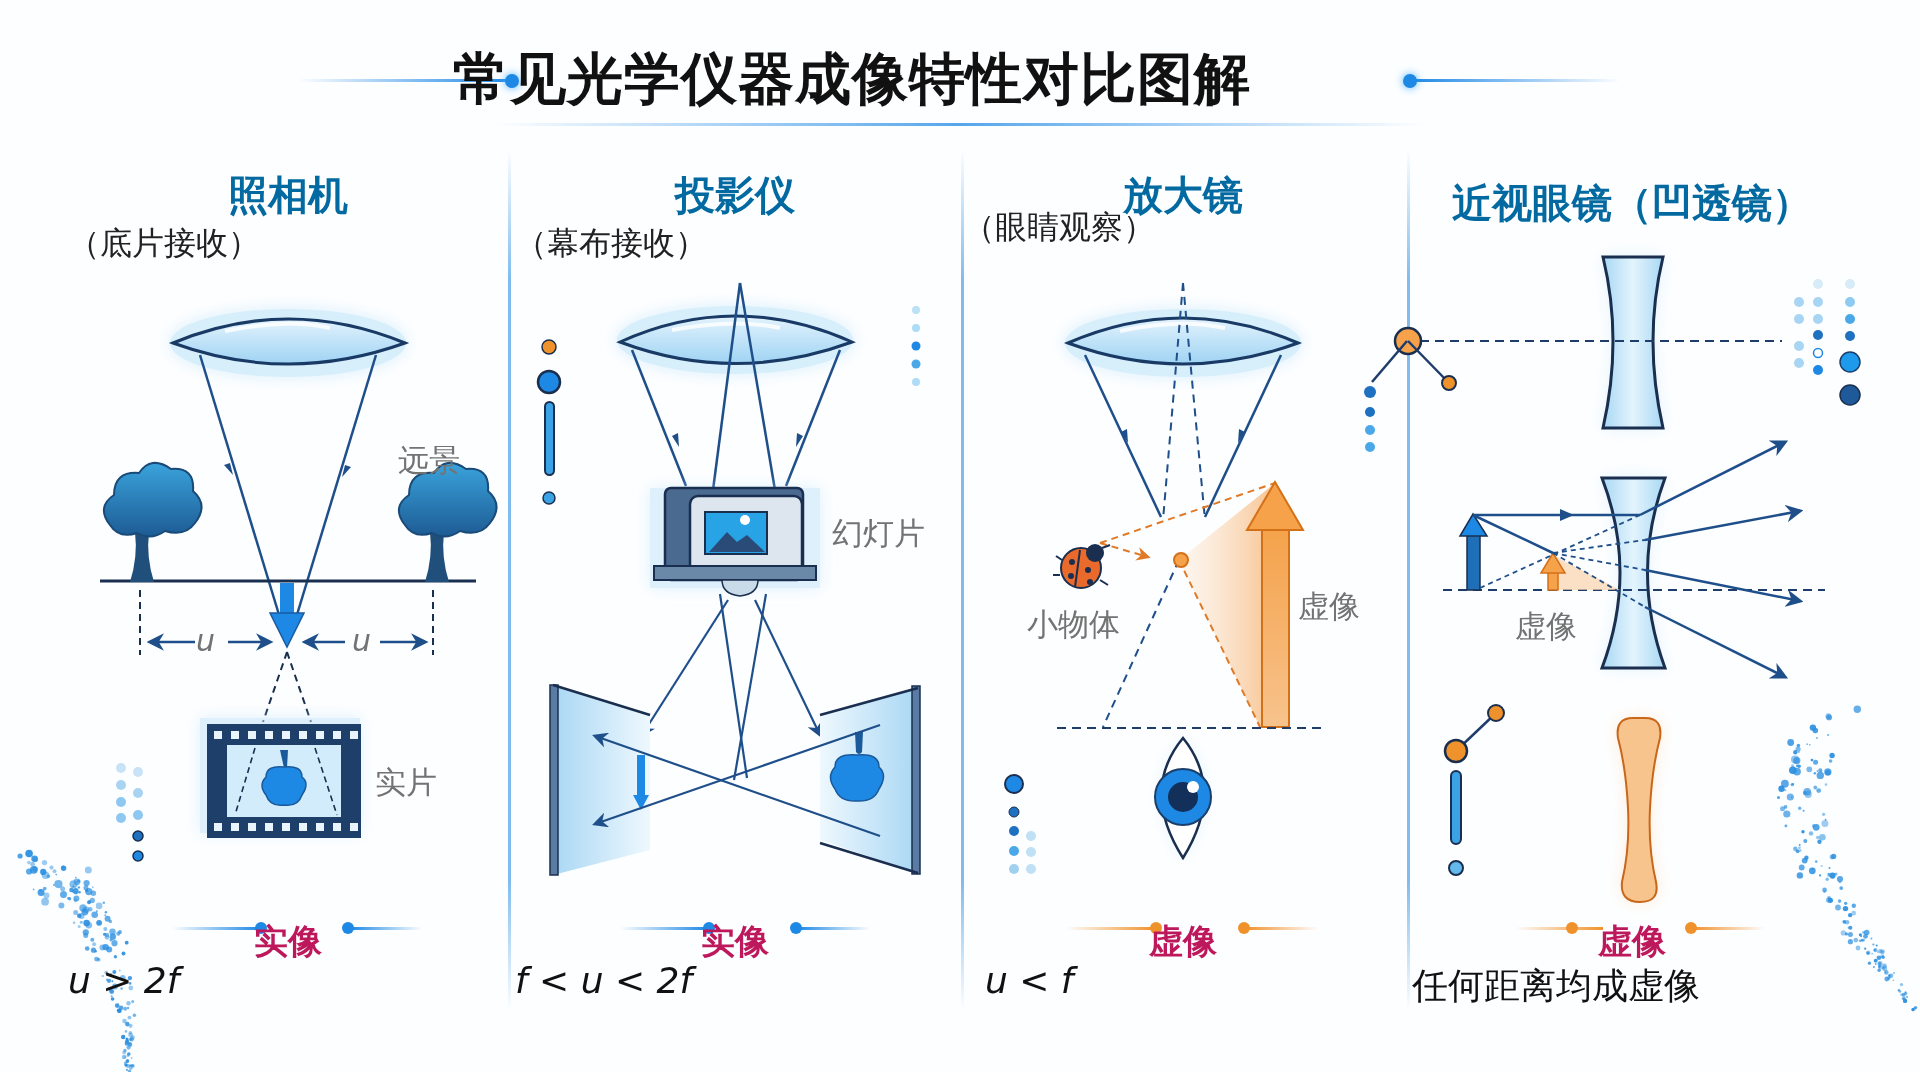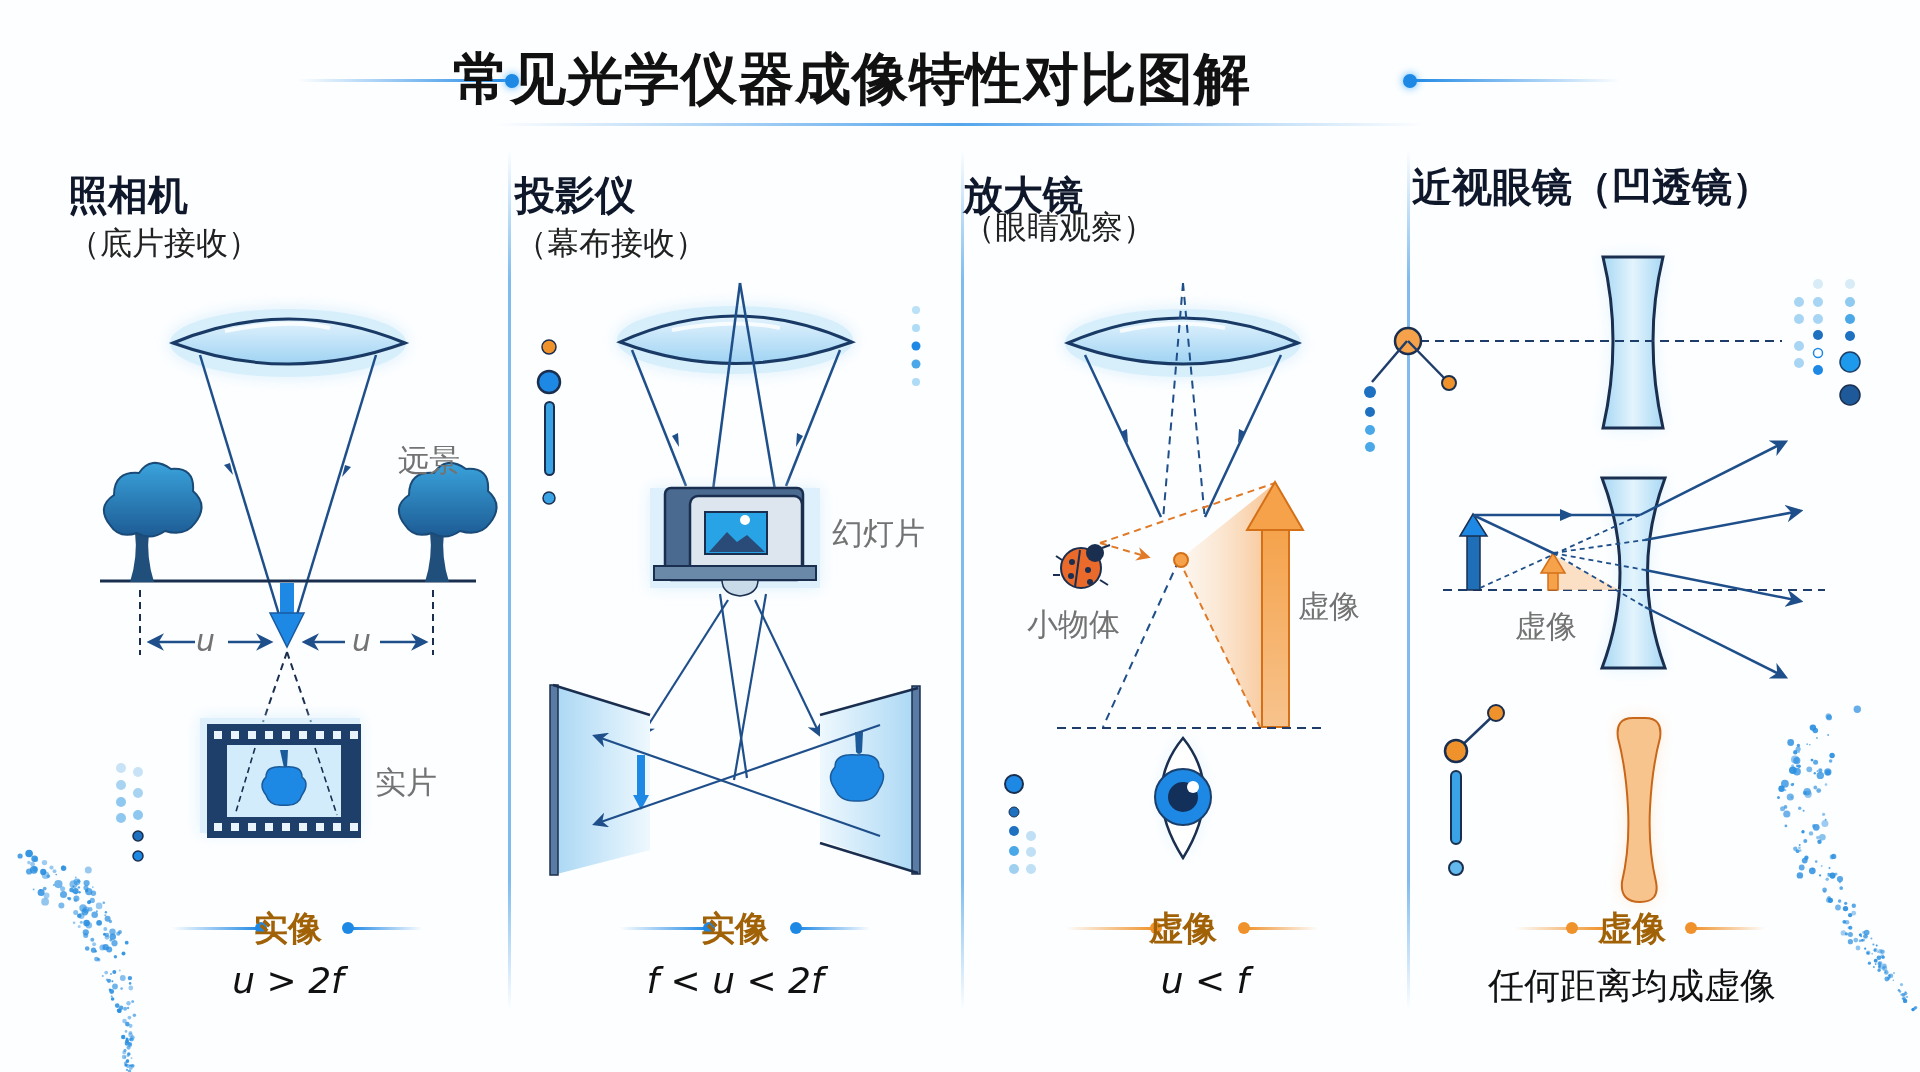"照相机" .panel-title { color: #0f172a -> #0369a1; text-align: left -> center }
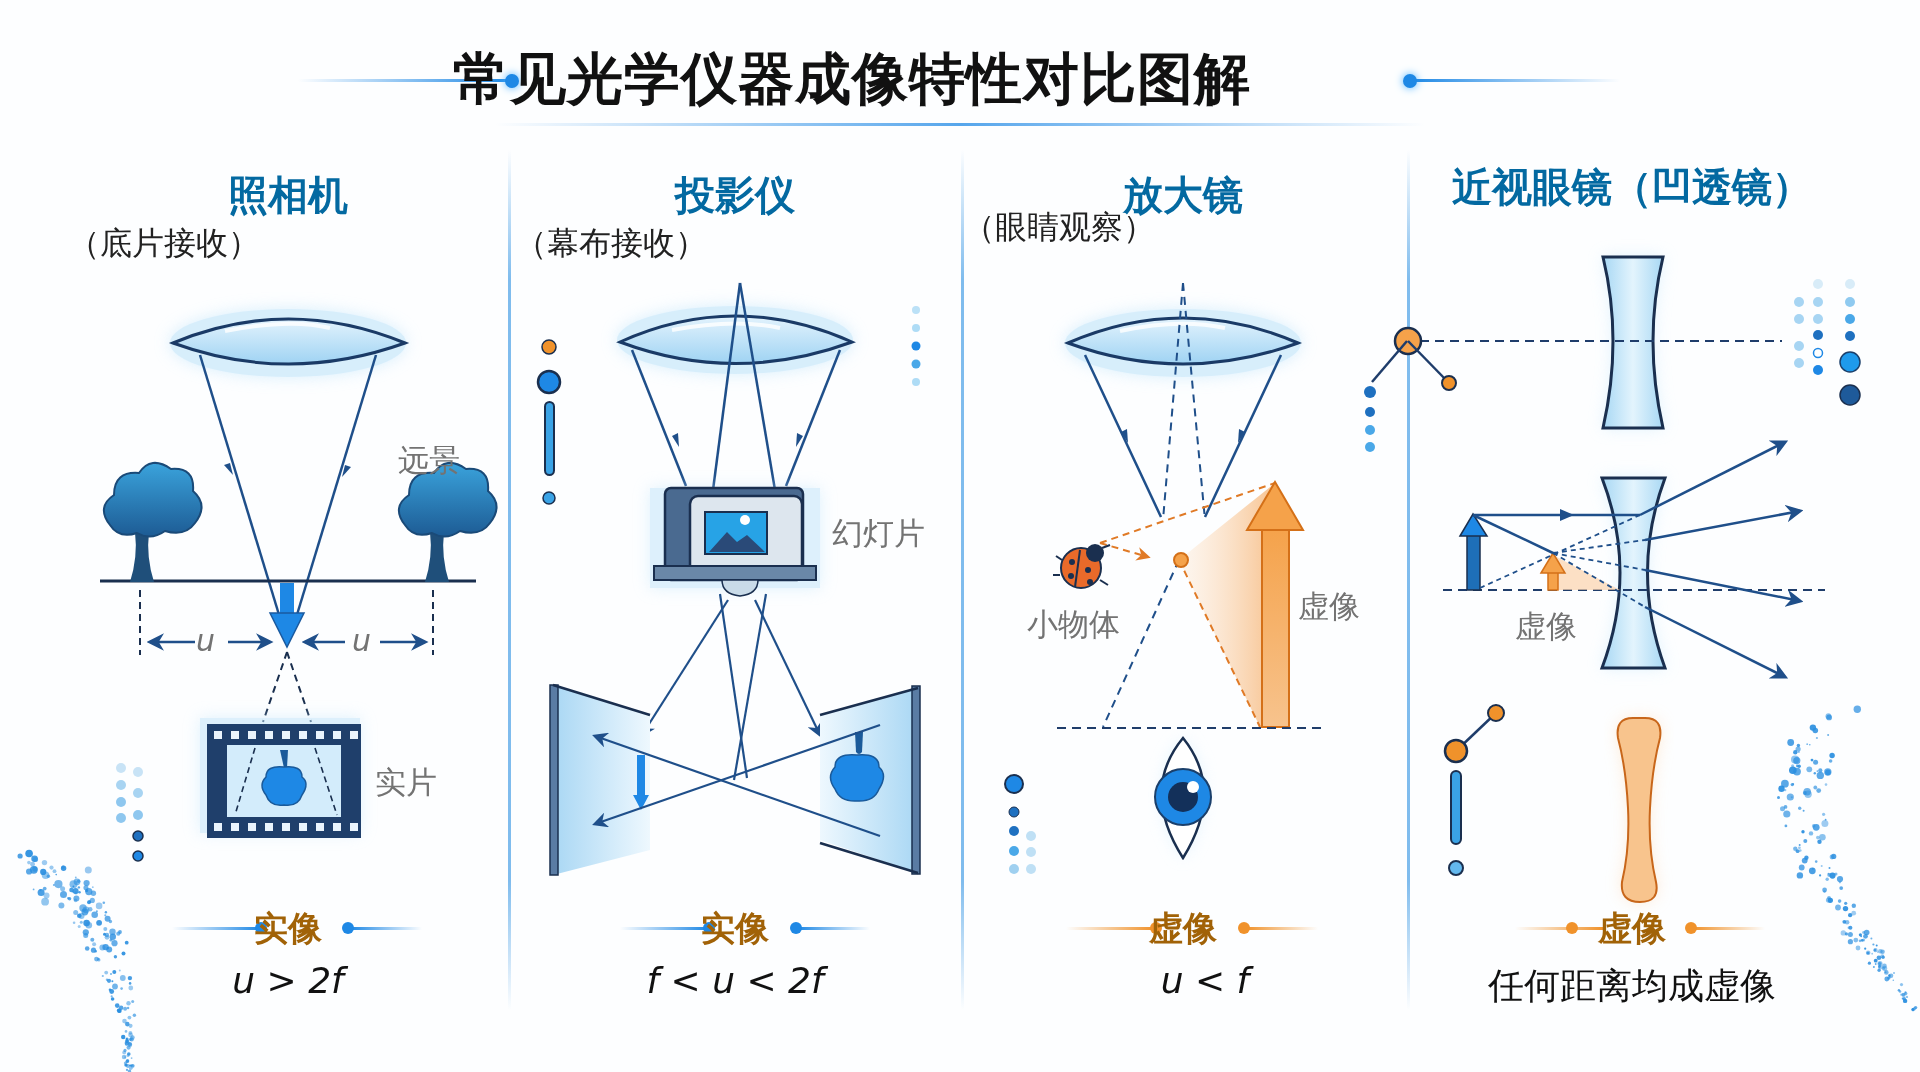"近视眼镜（凹透镜）" div.panel-title { top: 160px -> 176px }
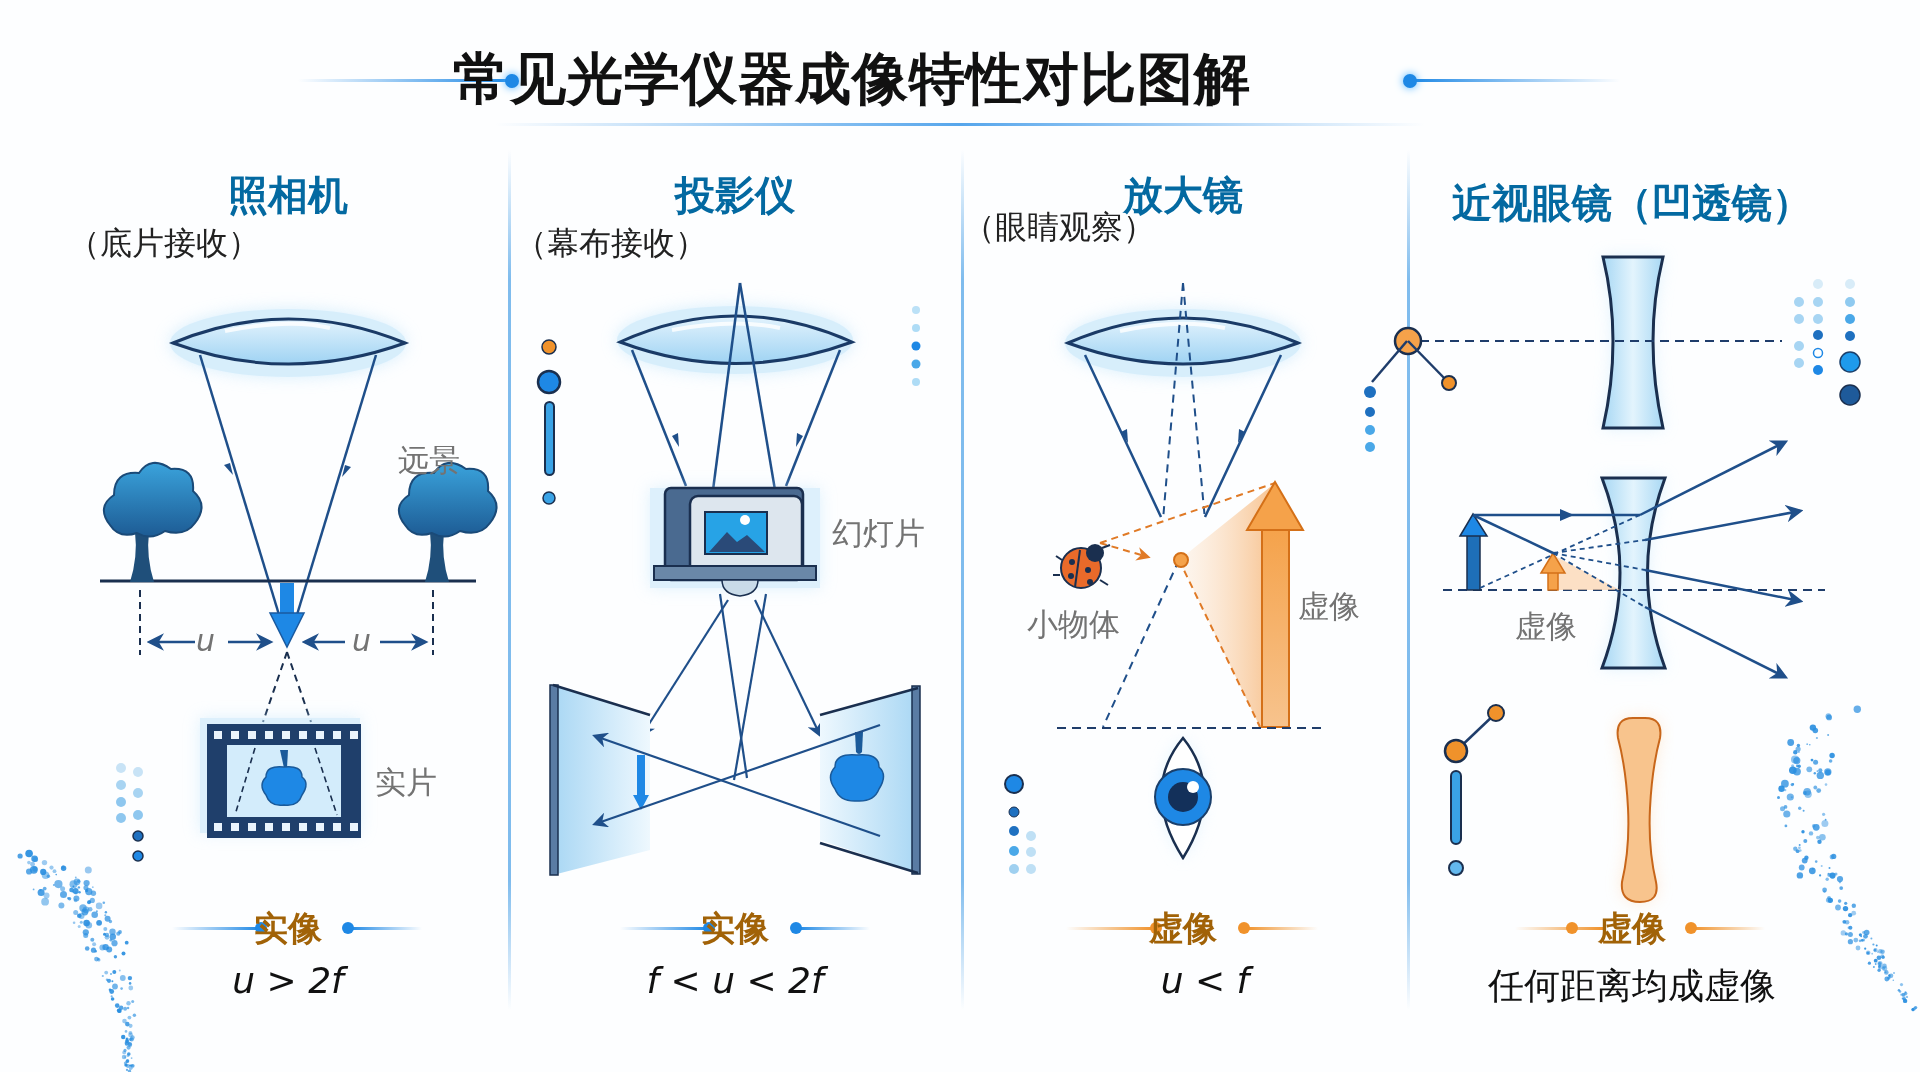"实像" .result { color: #a16207 -> #be185d; margin-top: none -> 13px }
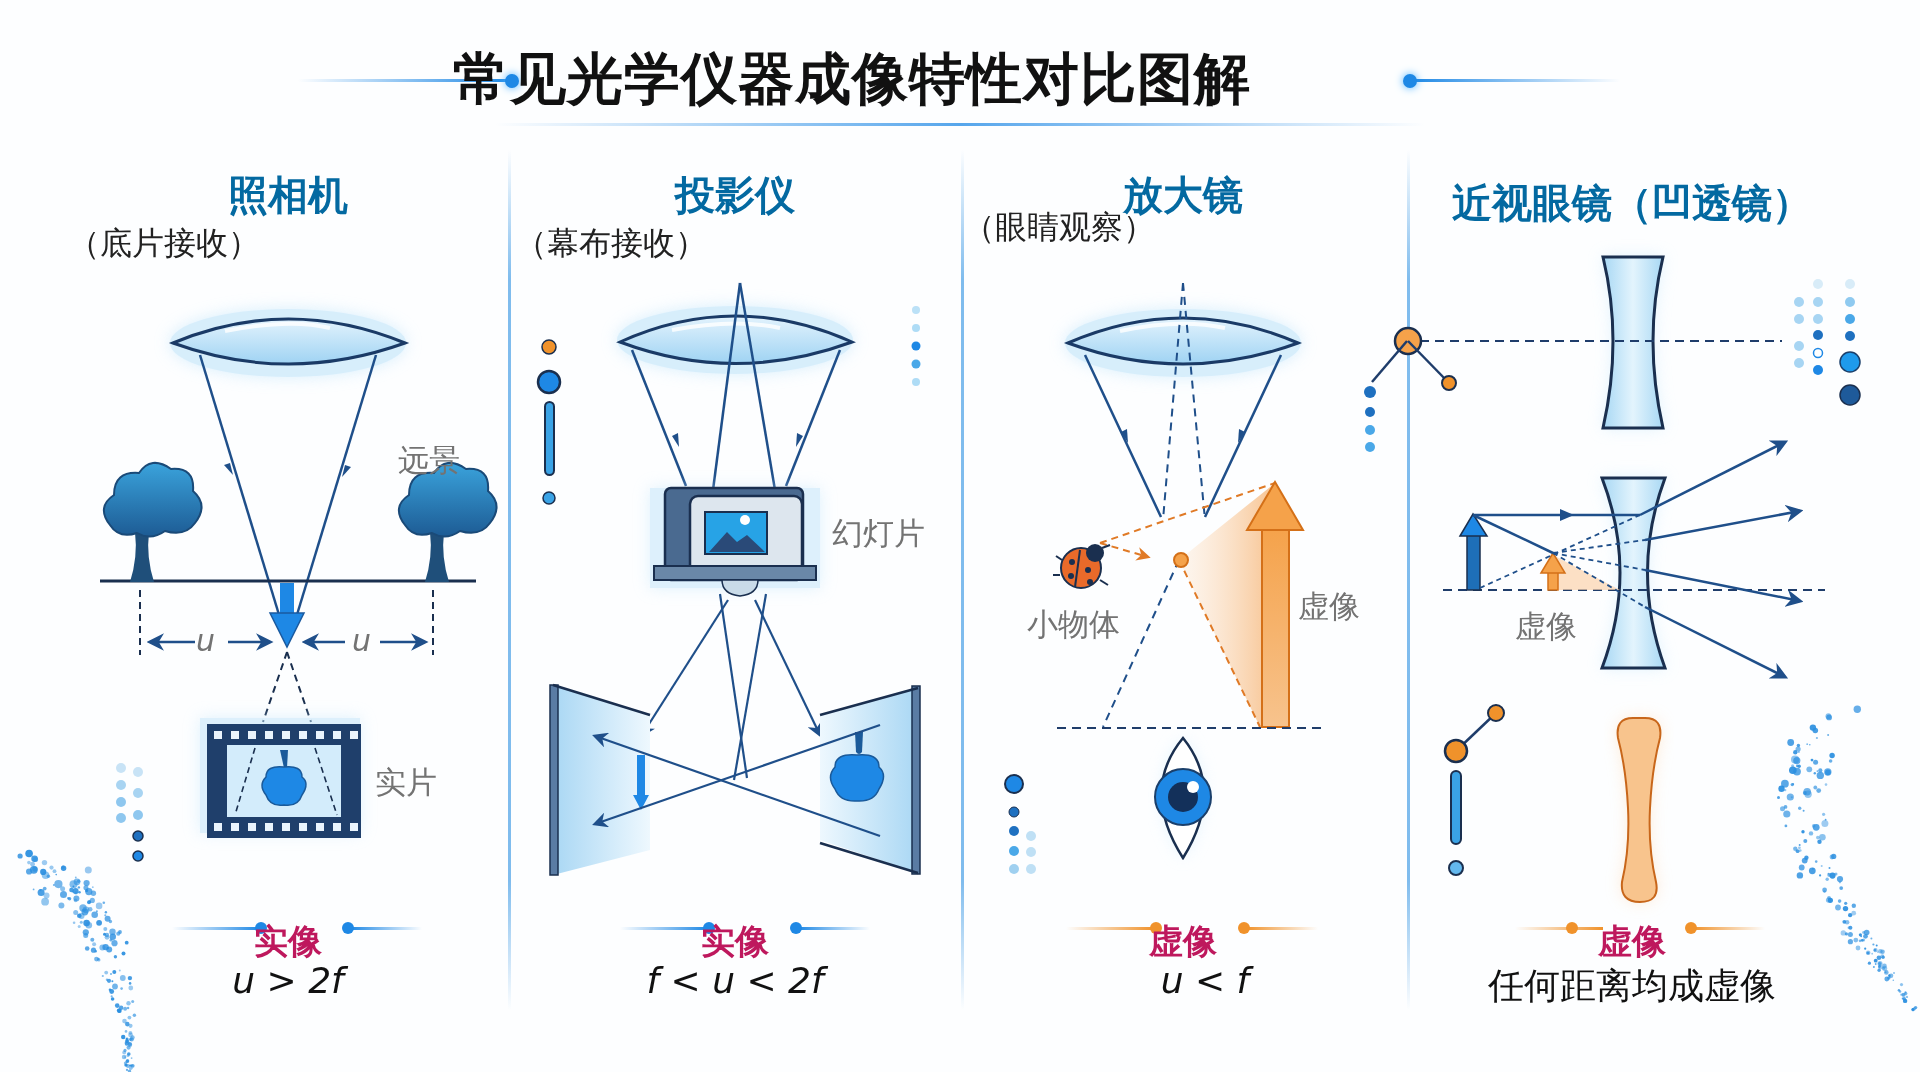"u > 2f" .formula { text-align: center -> left }
